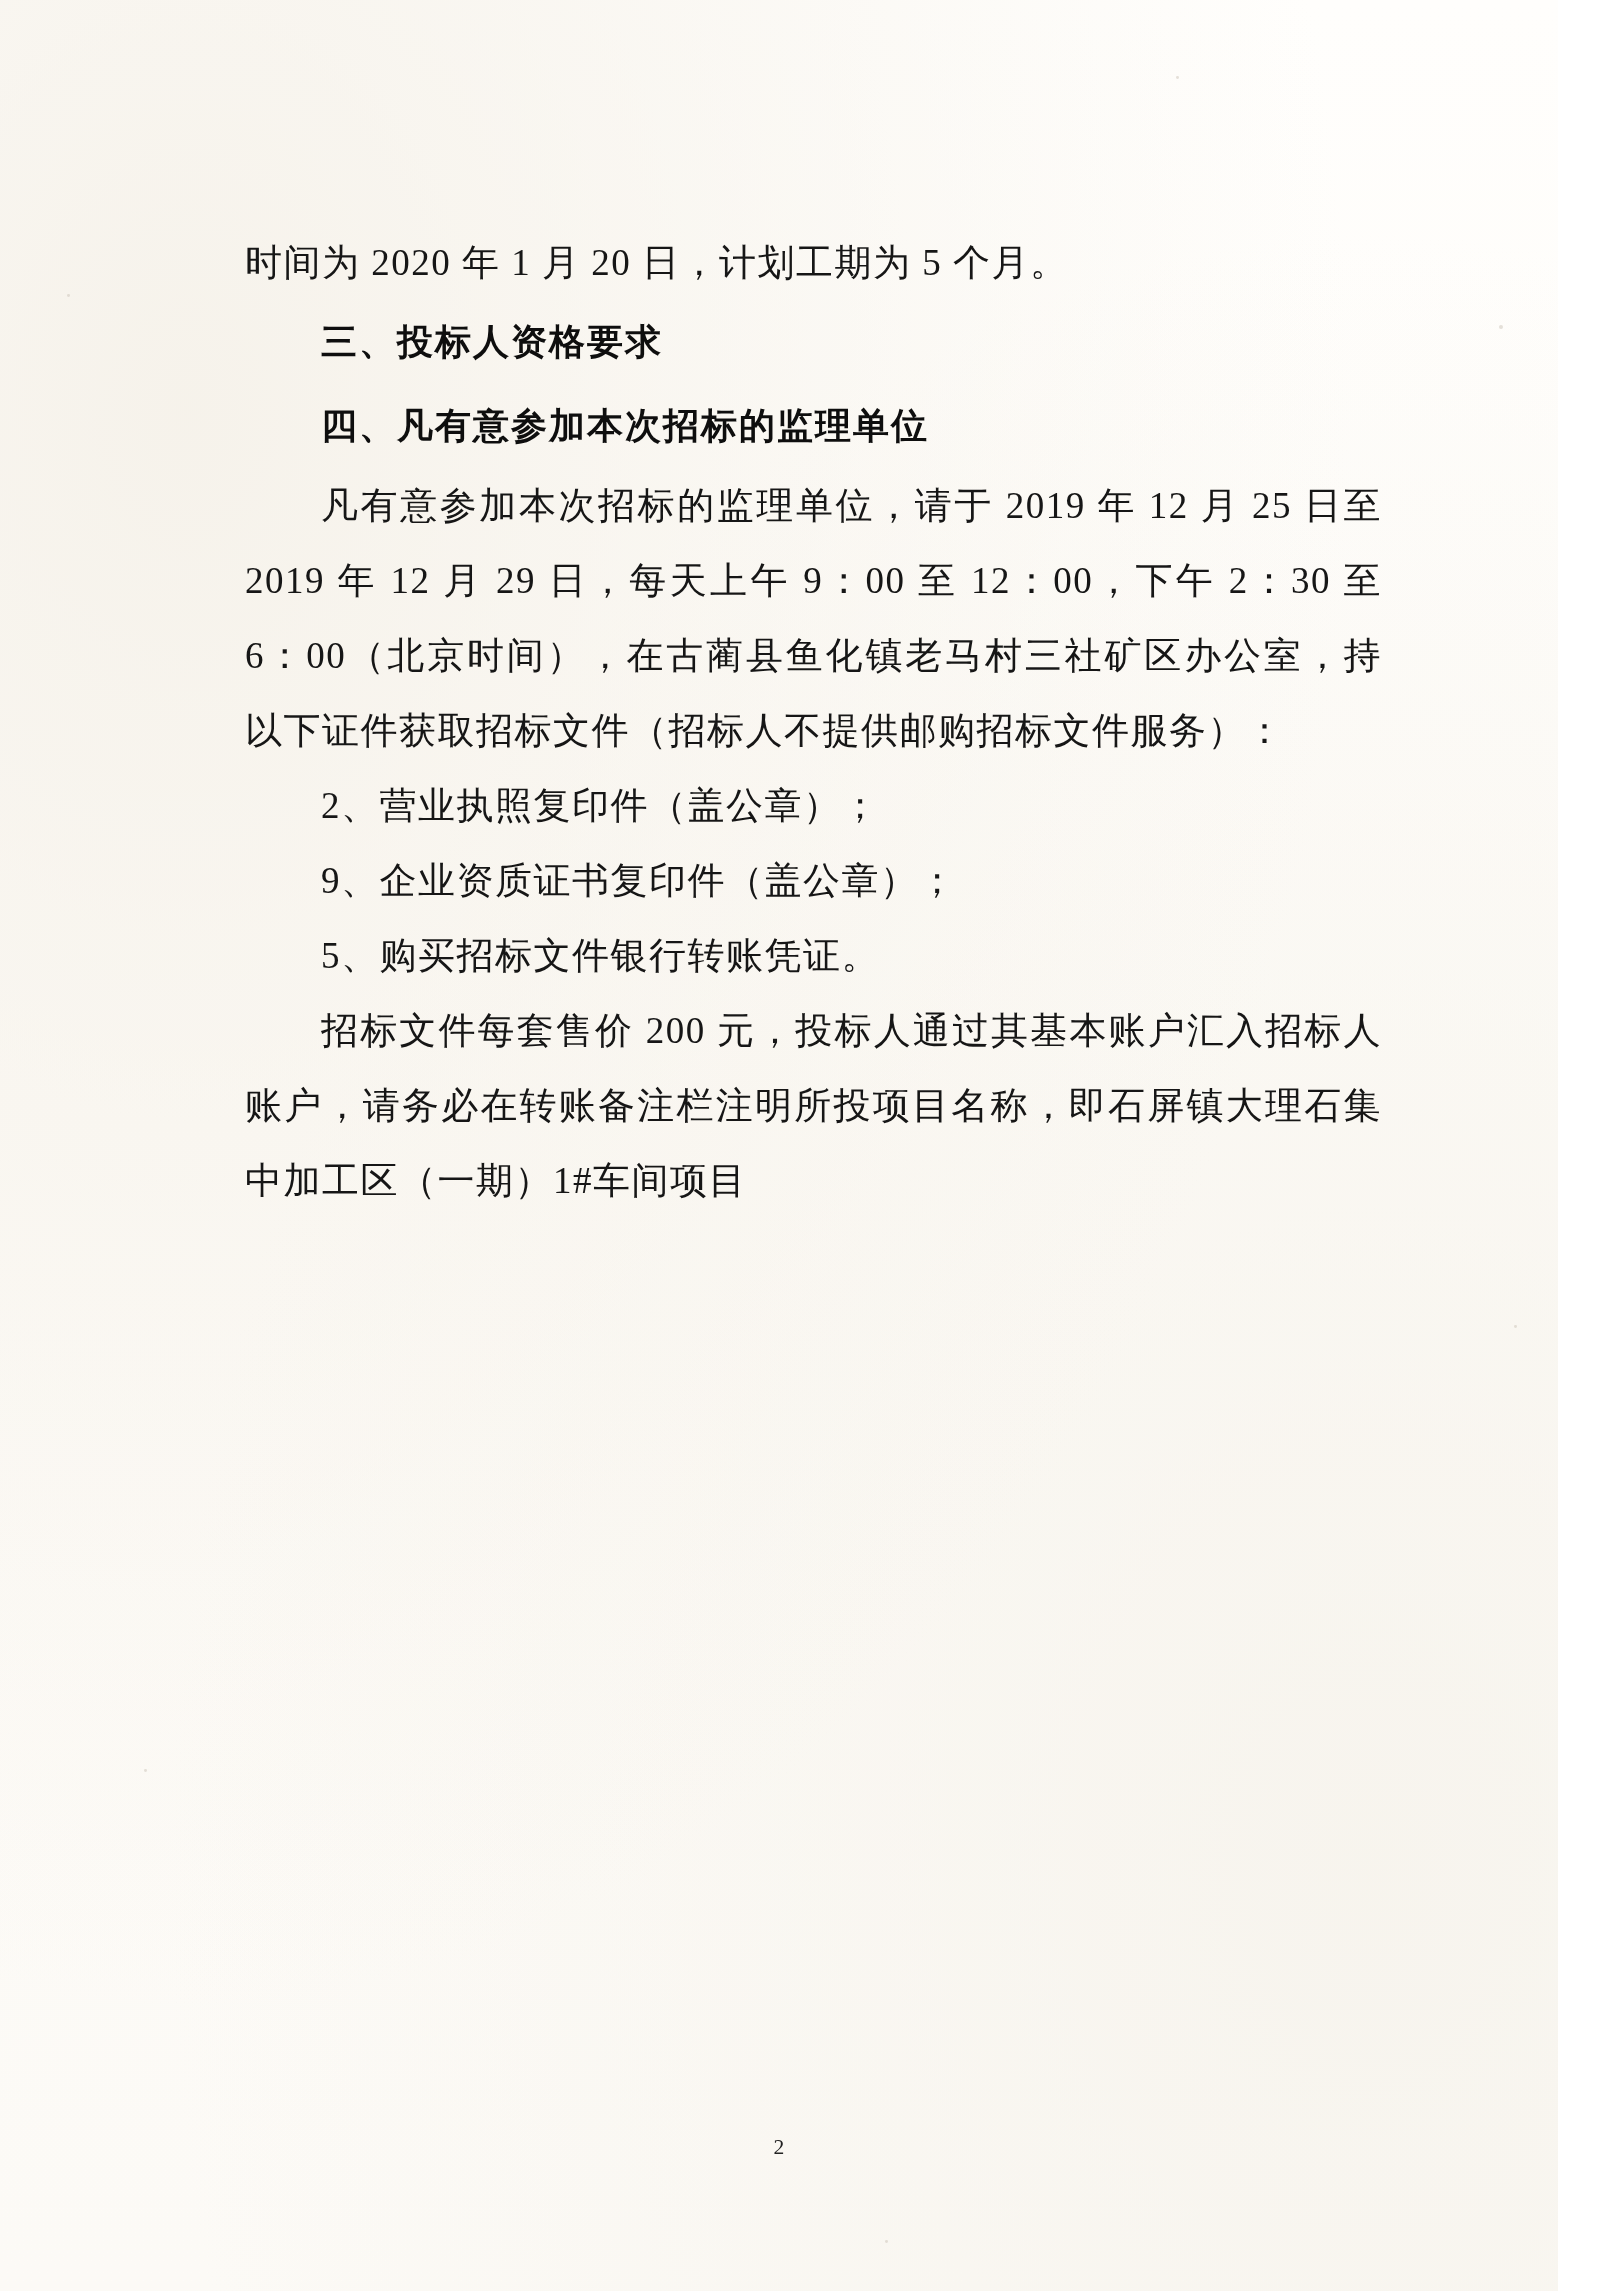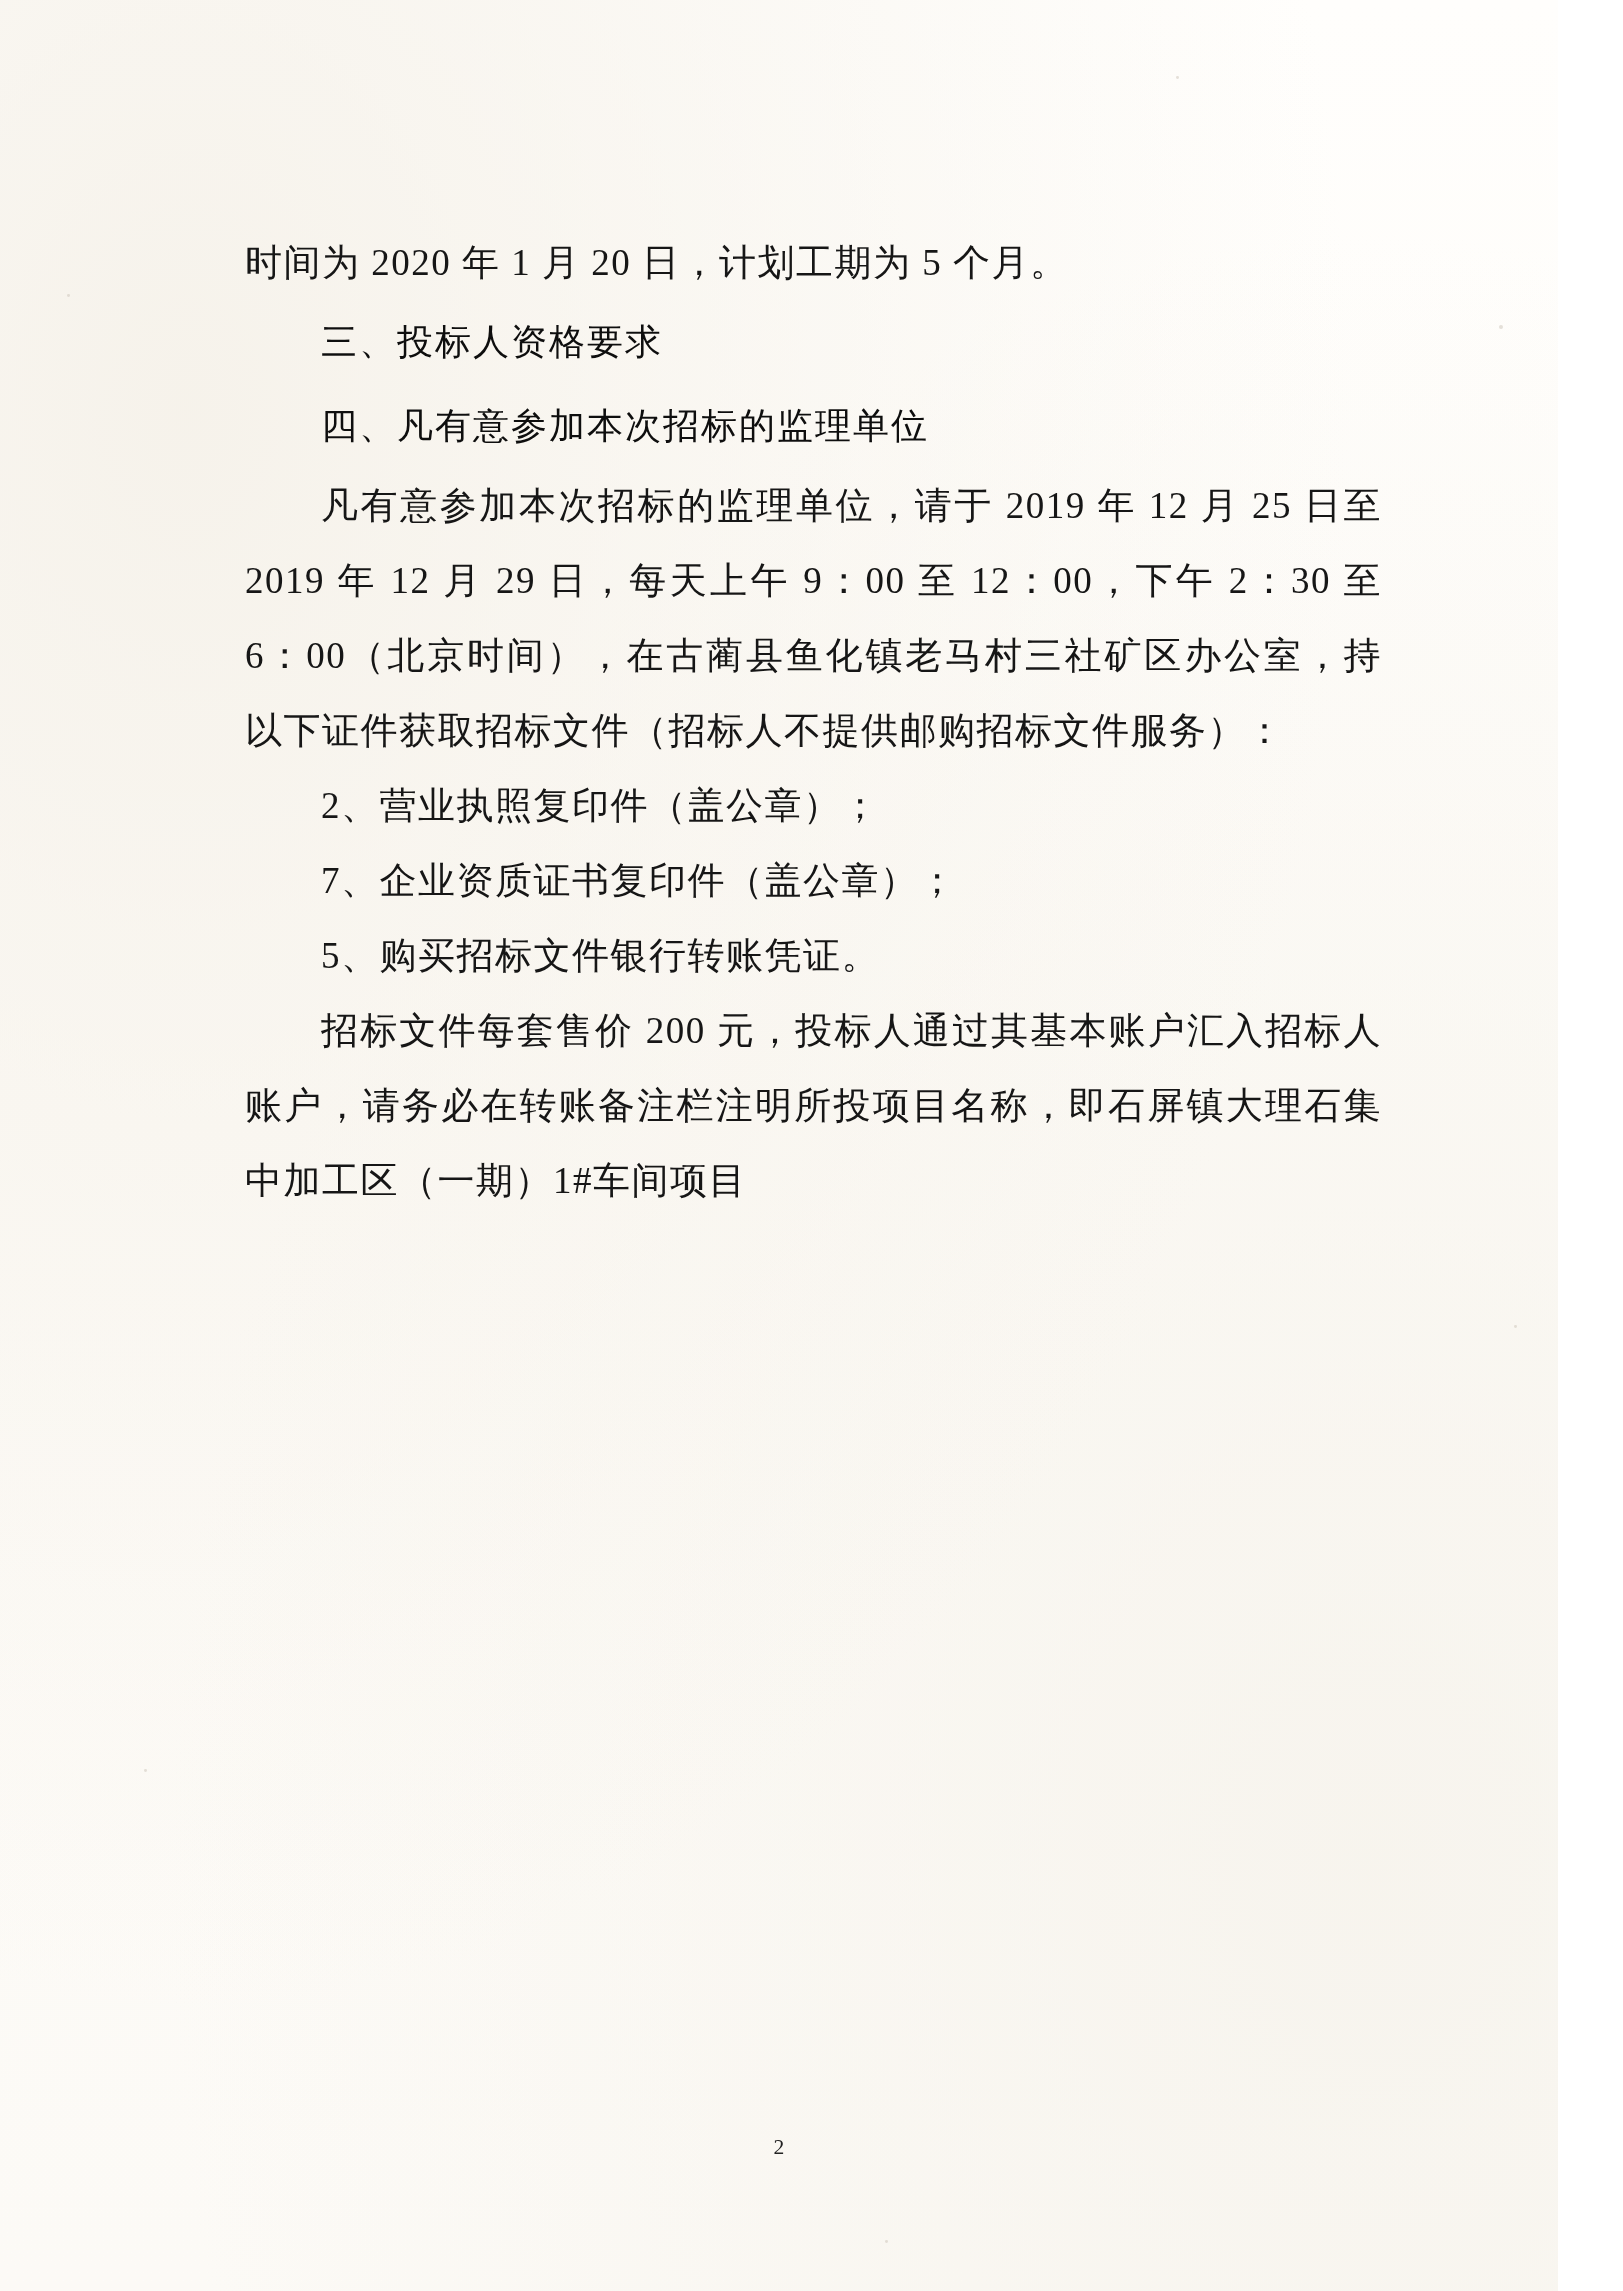"三、投标人资格要求" p.heading { font-weight: normal -> bold }
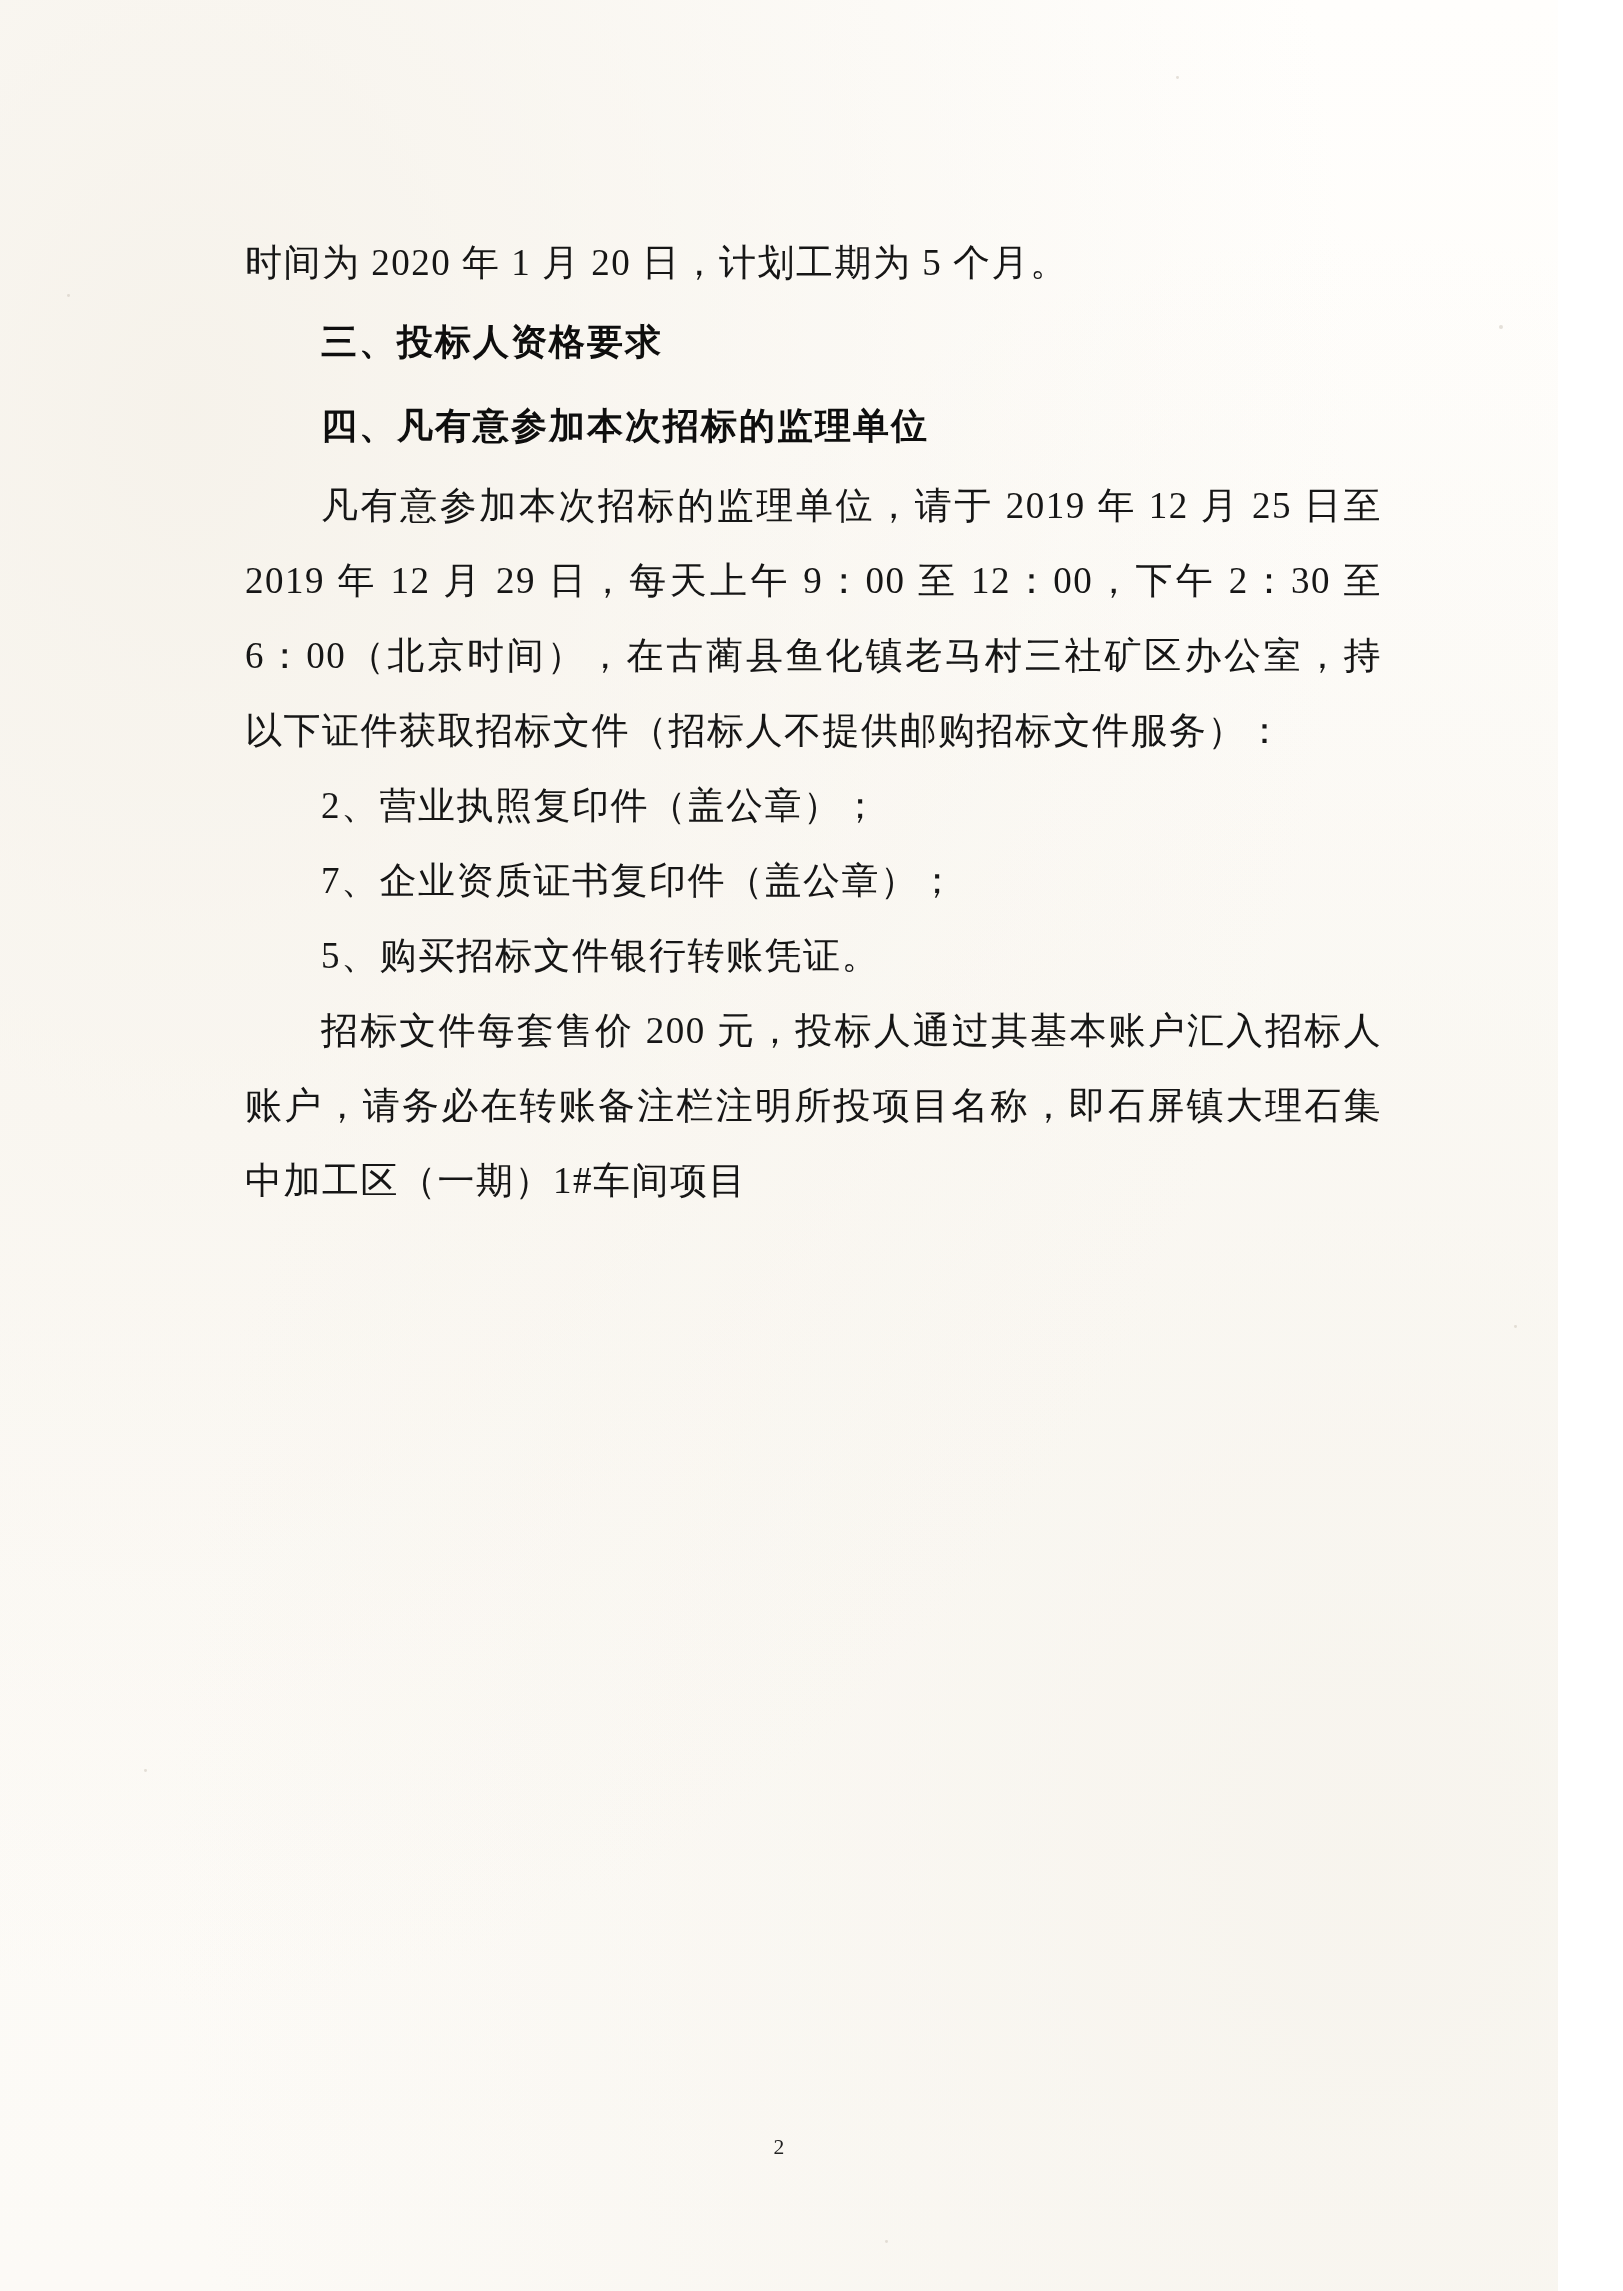"7、企业资质证书复印件（盖公章）；" p.line { text: 7 -> 9 }
